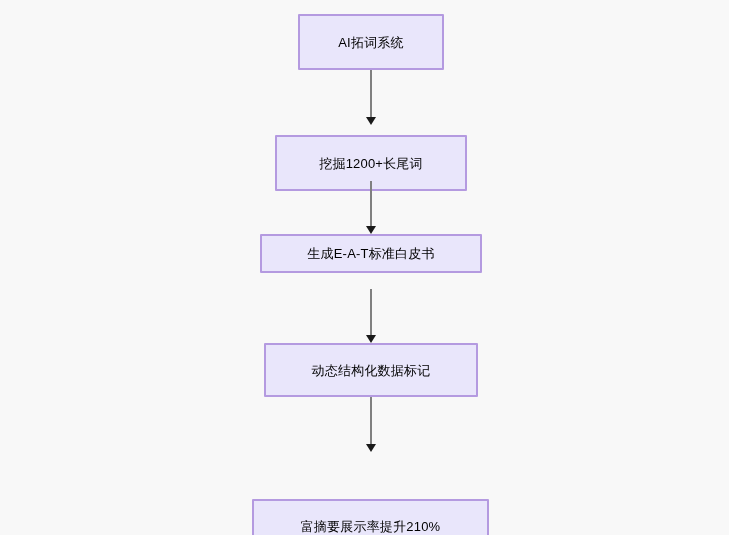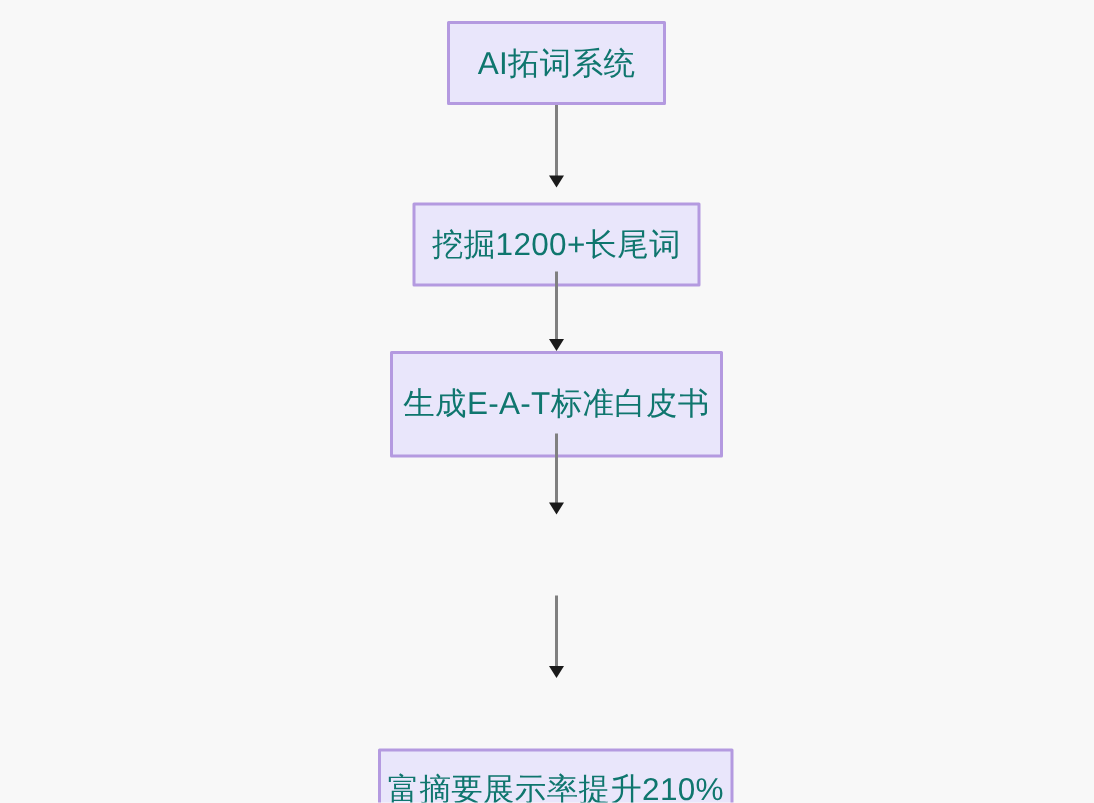"AI拓词系统" .node { color: #0f766e -> #000000; font-size: 21px -> 13px }
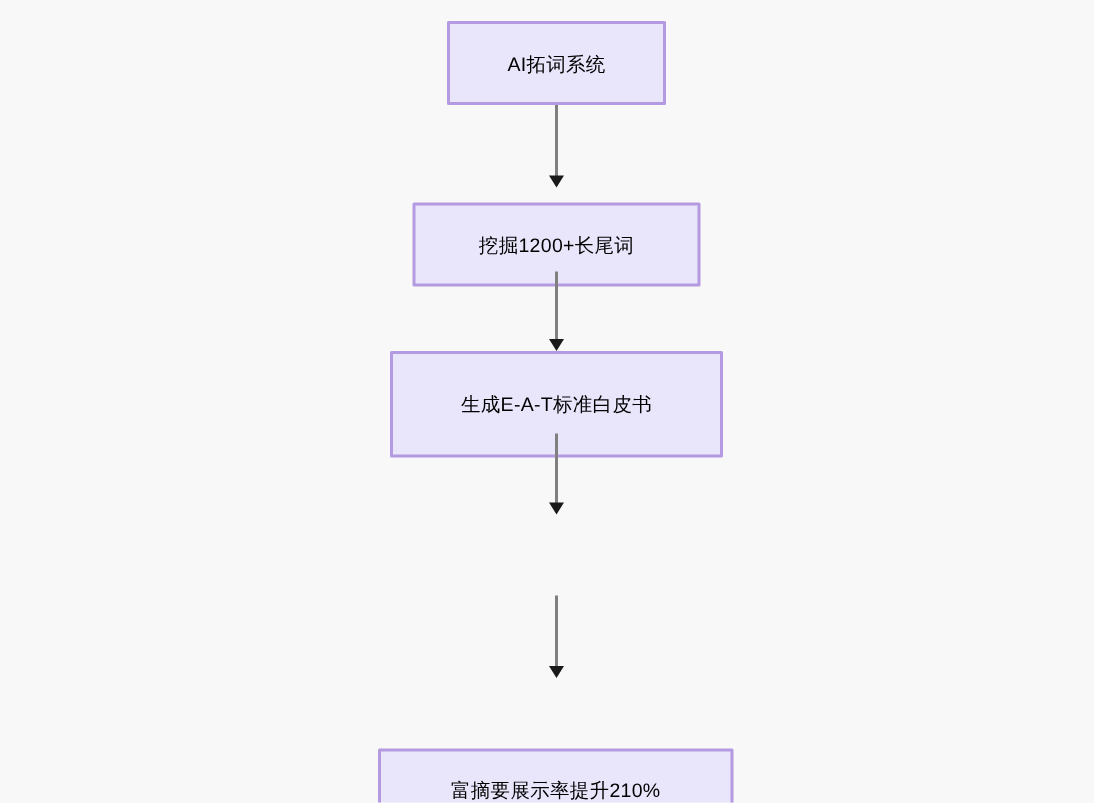"生成E-A-T标准白皮书" #node-3 { height: 71px -> 39px }
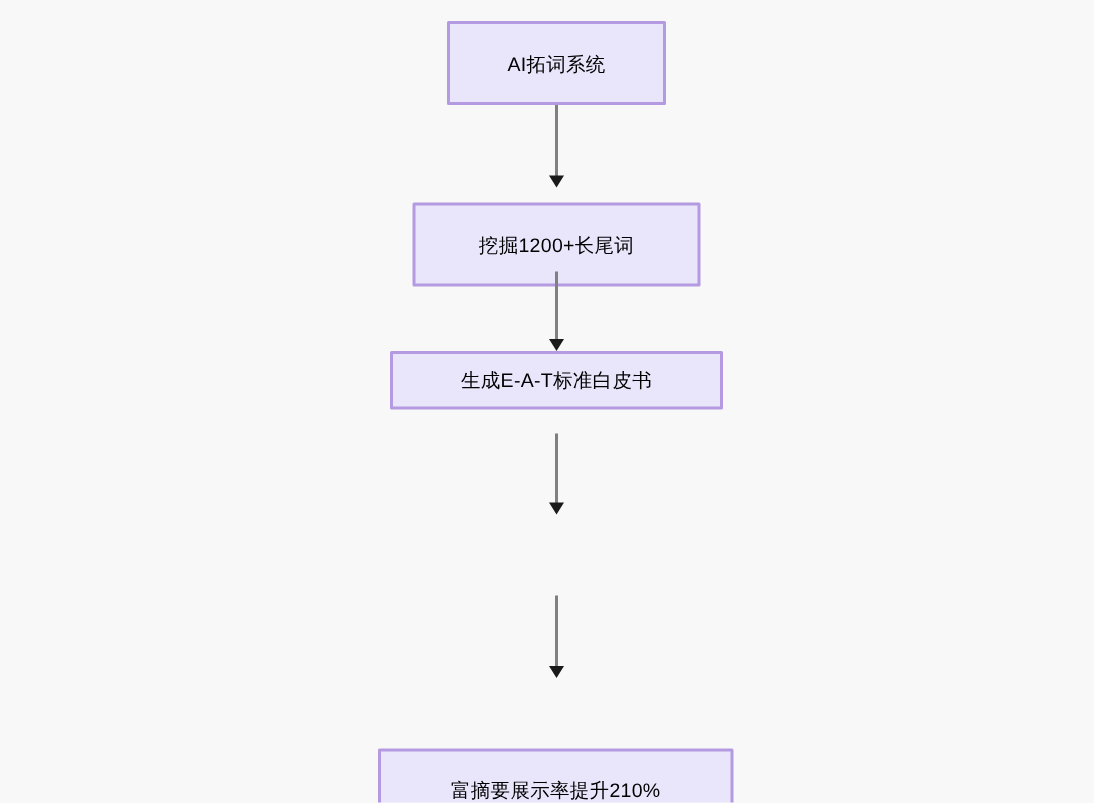"动态结构化数据标记" div.node { html: none -> <div> <span>动态结构化数据标记</span> </div> }
